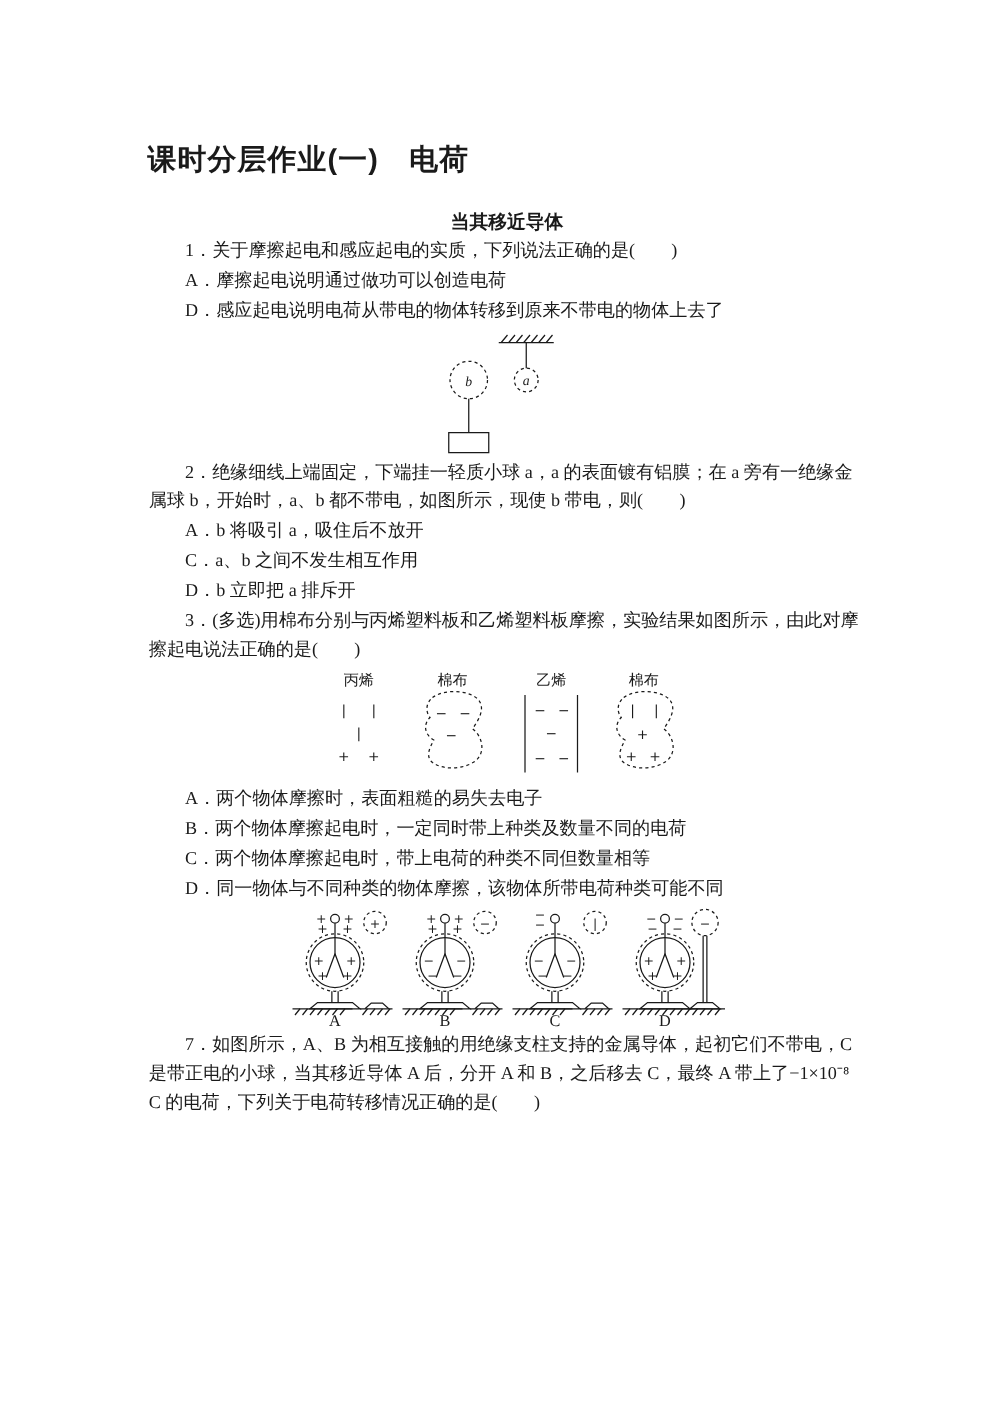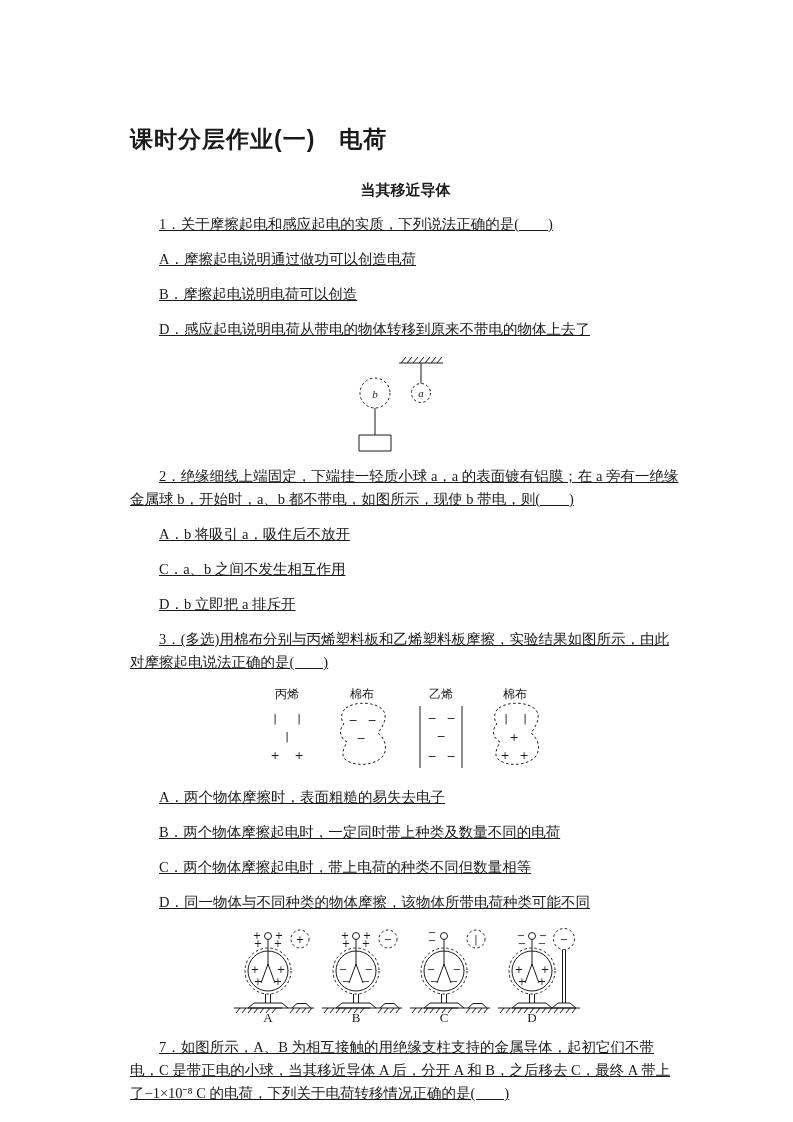"课时分层作业(一) 电荷" h1.title { margin: 12px -> 0 }
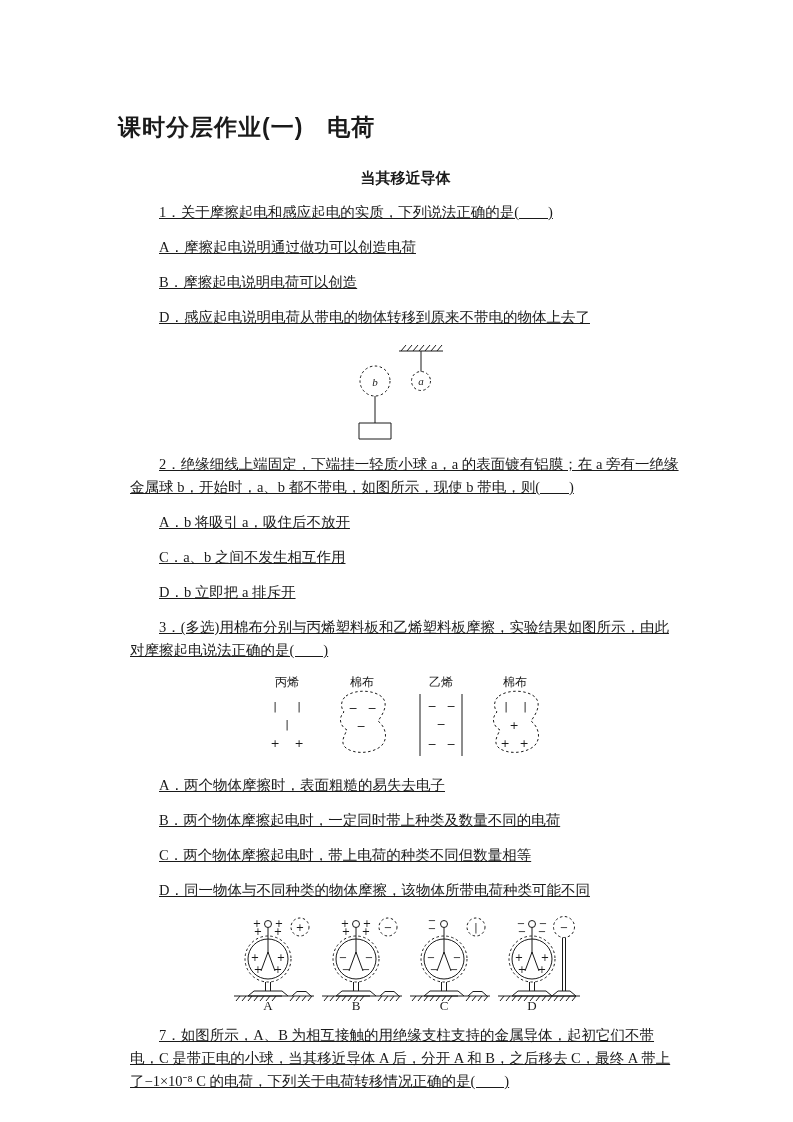"1．关于摩擦起电和感应起电的实质，下列说法正确的是( )" p.stem,p.opt { margin: 12px -> 1px; text-decoration: underline -> none }
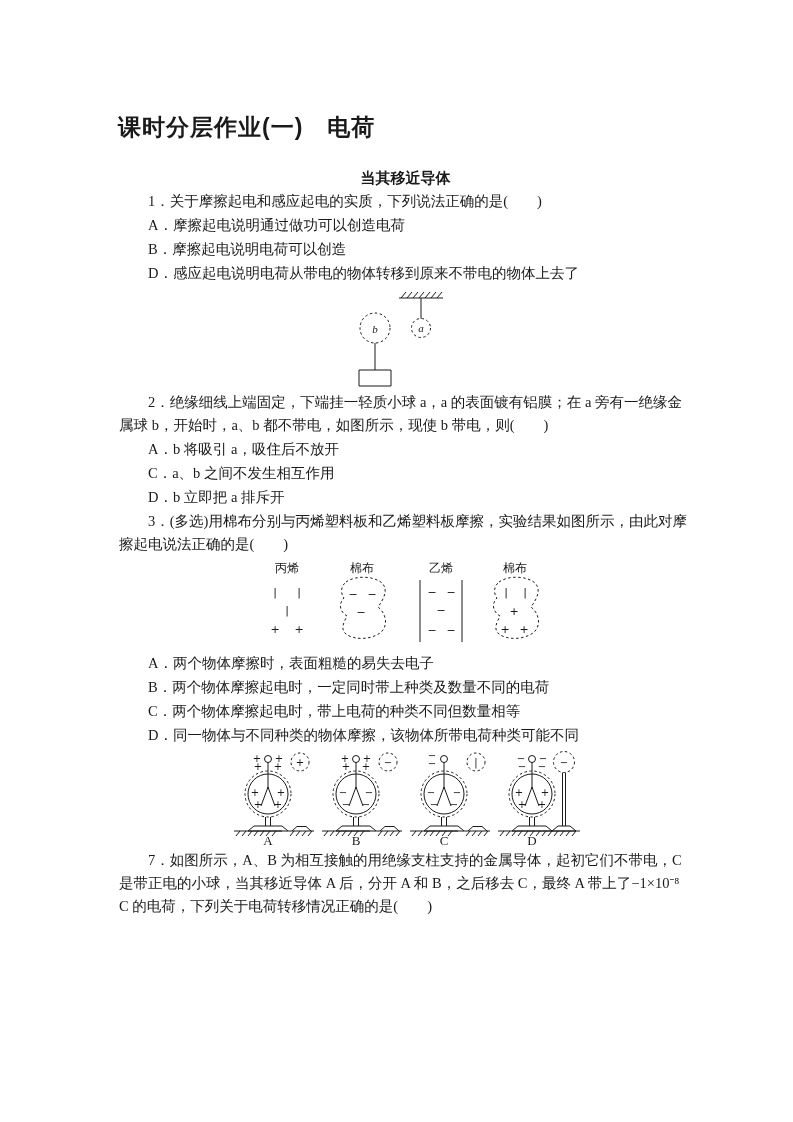"B．摩擦起电说明电荷可以创造" p.opt { html: <p>B．摩擦起电说明电荷可以创造</p> -> none }
